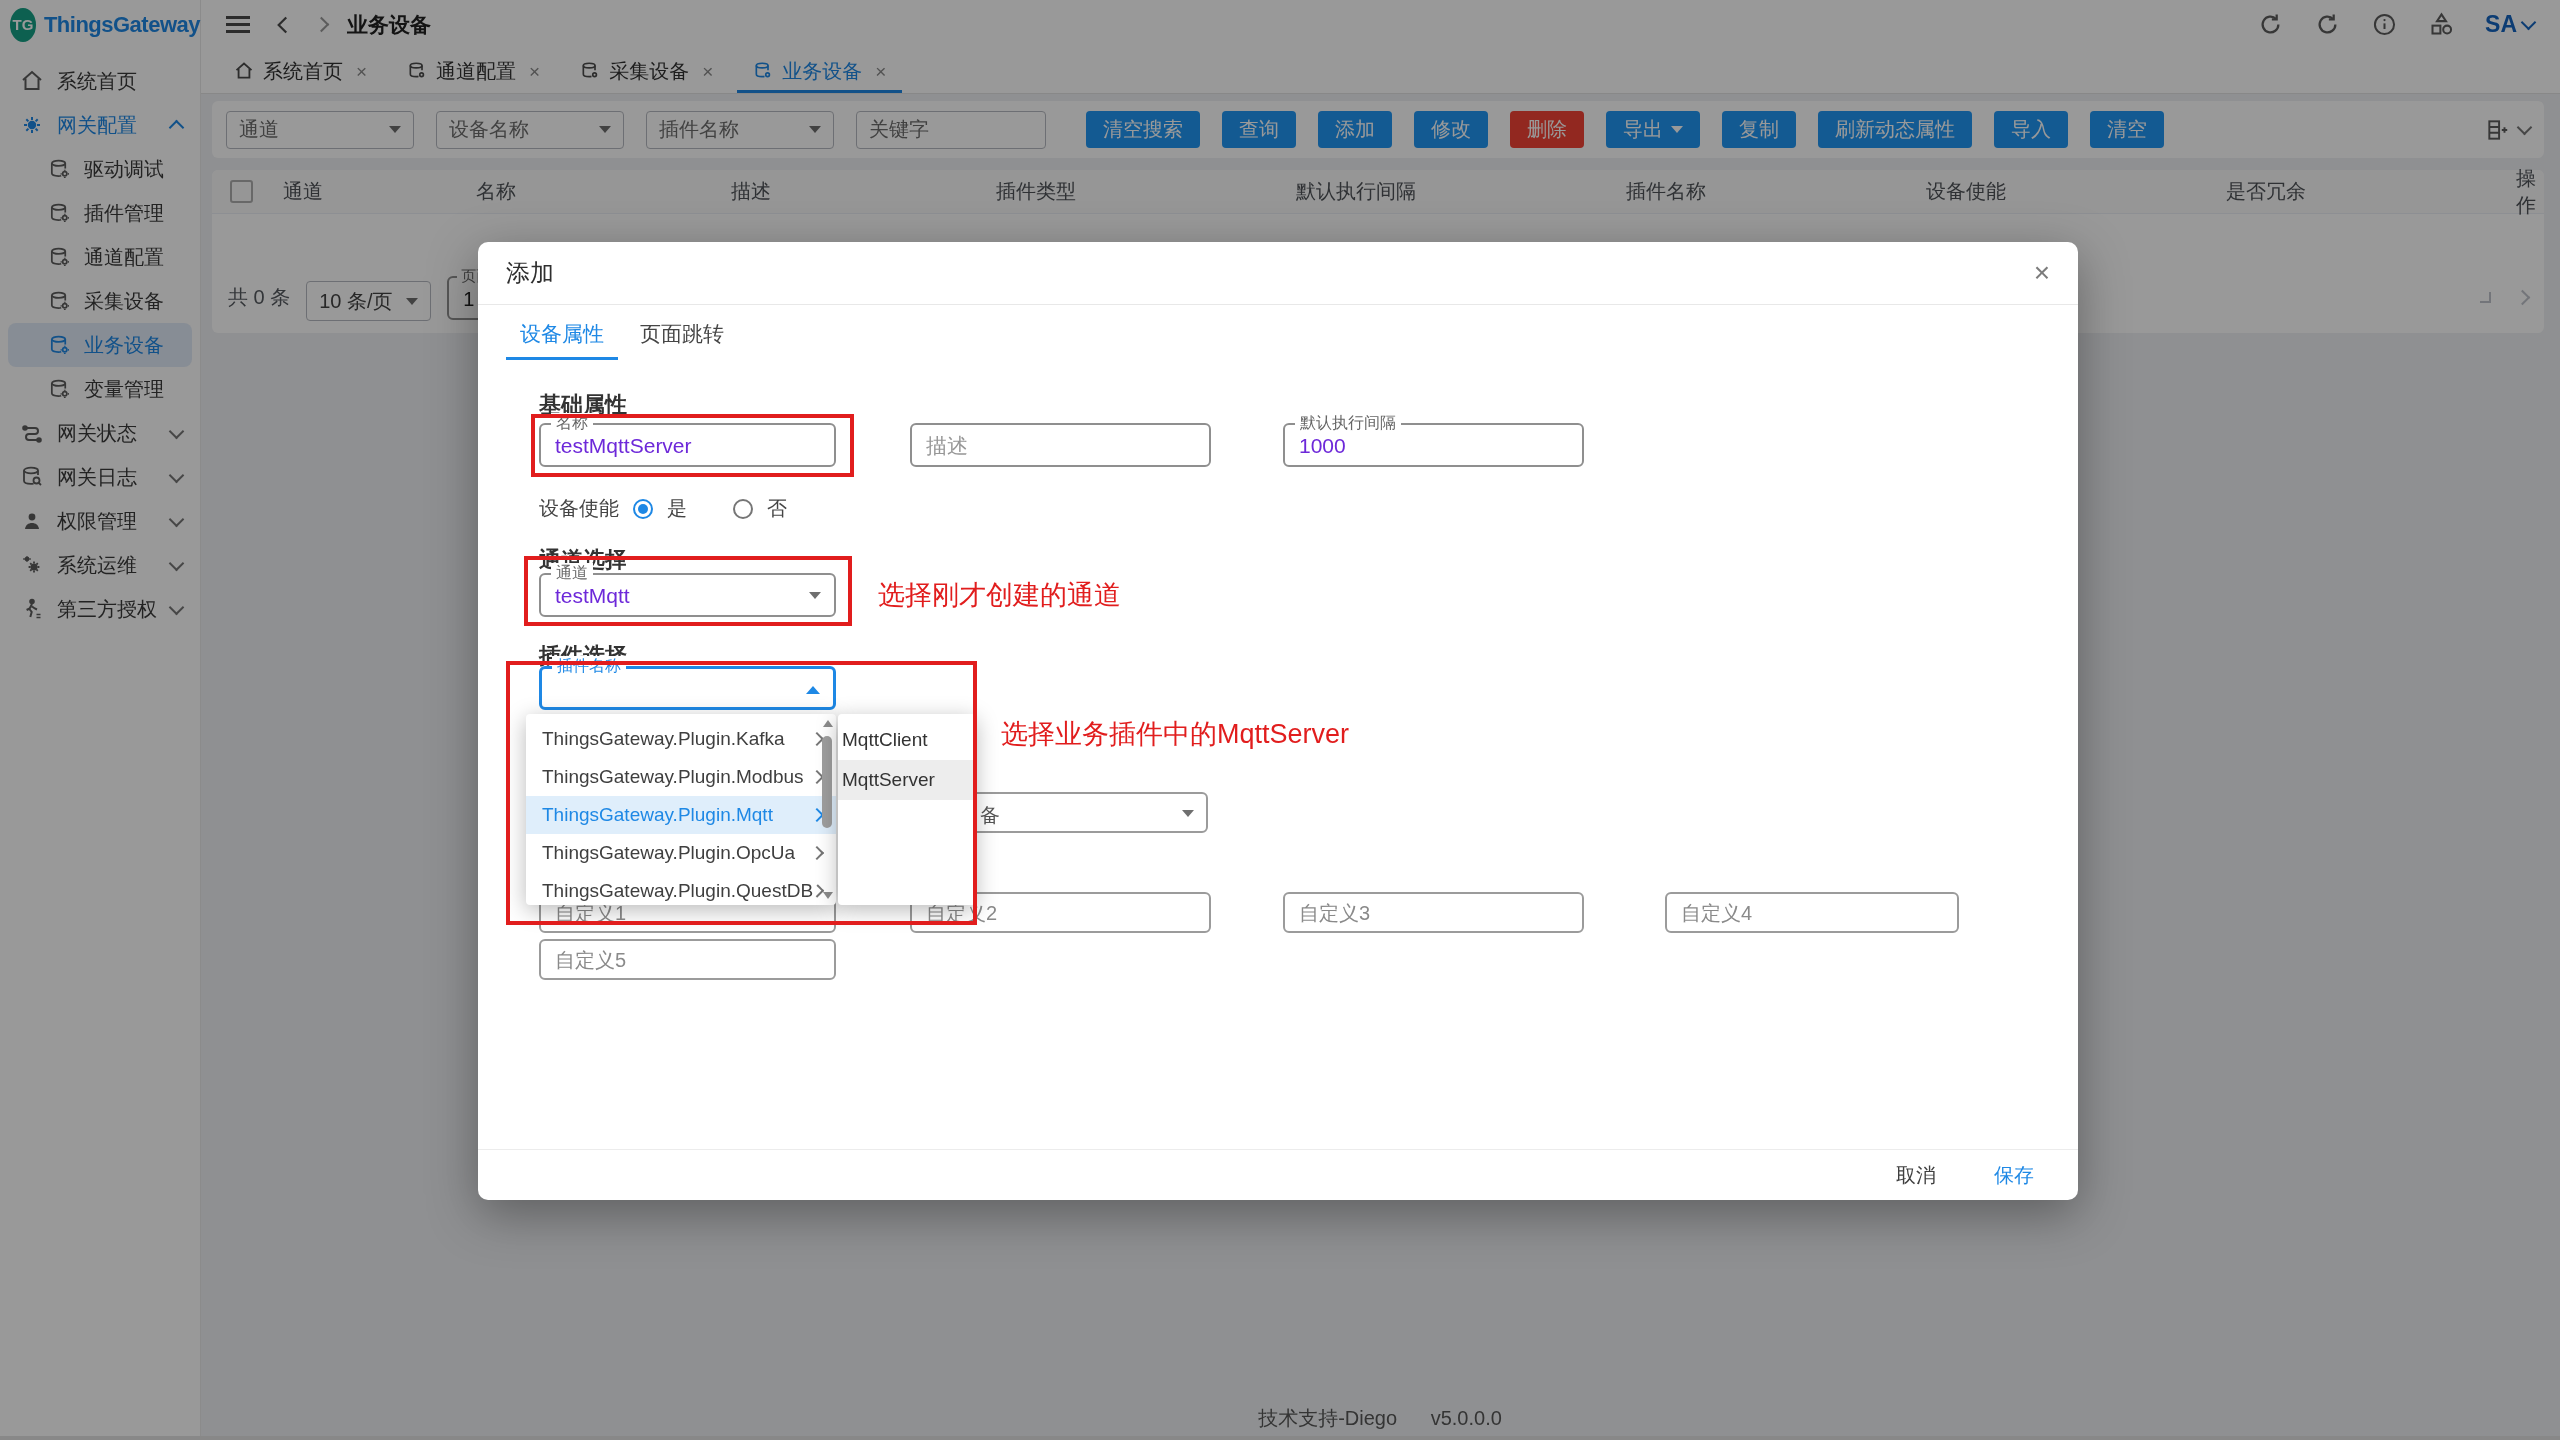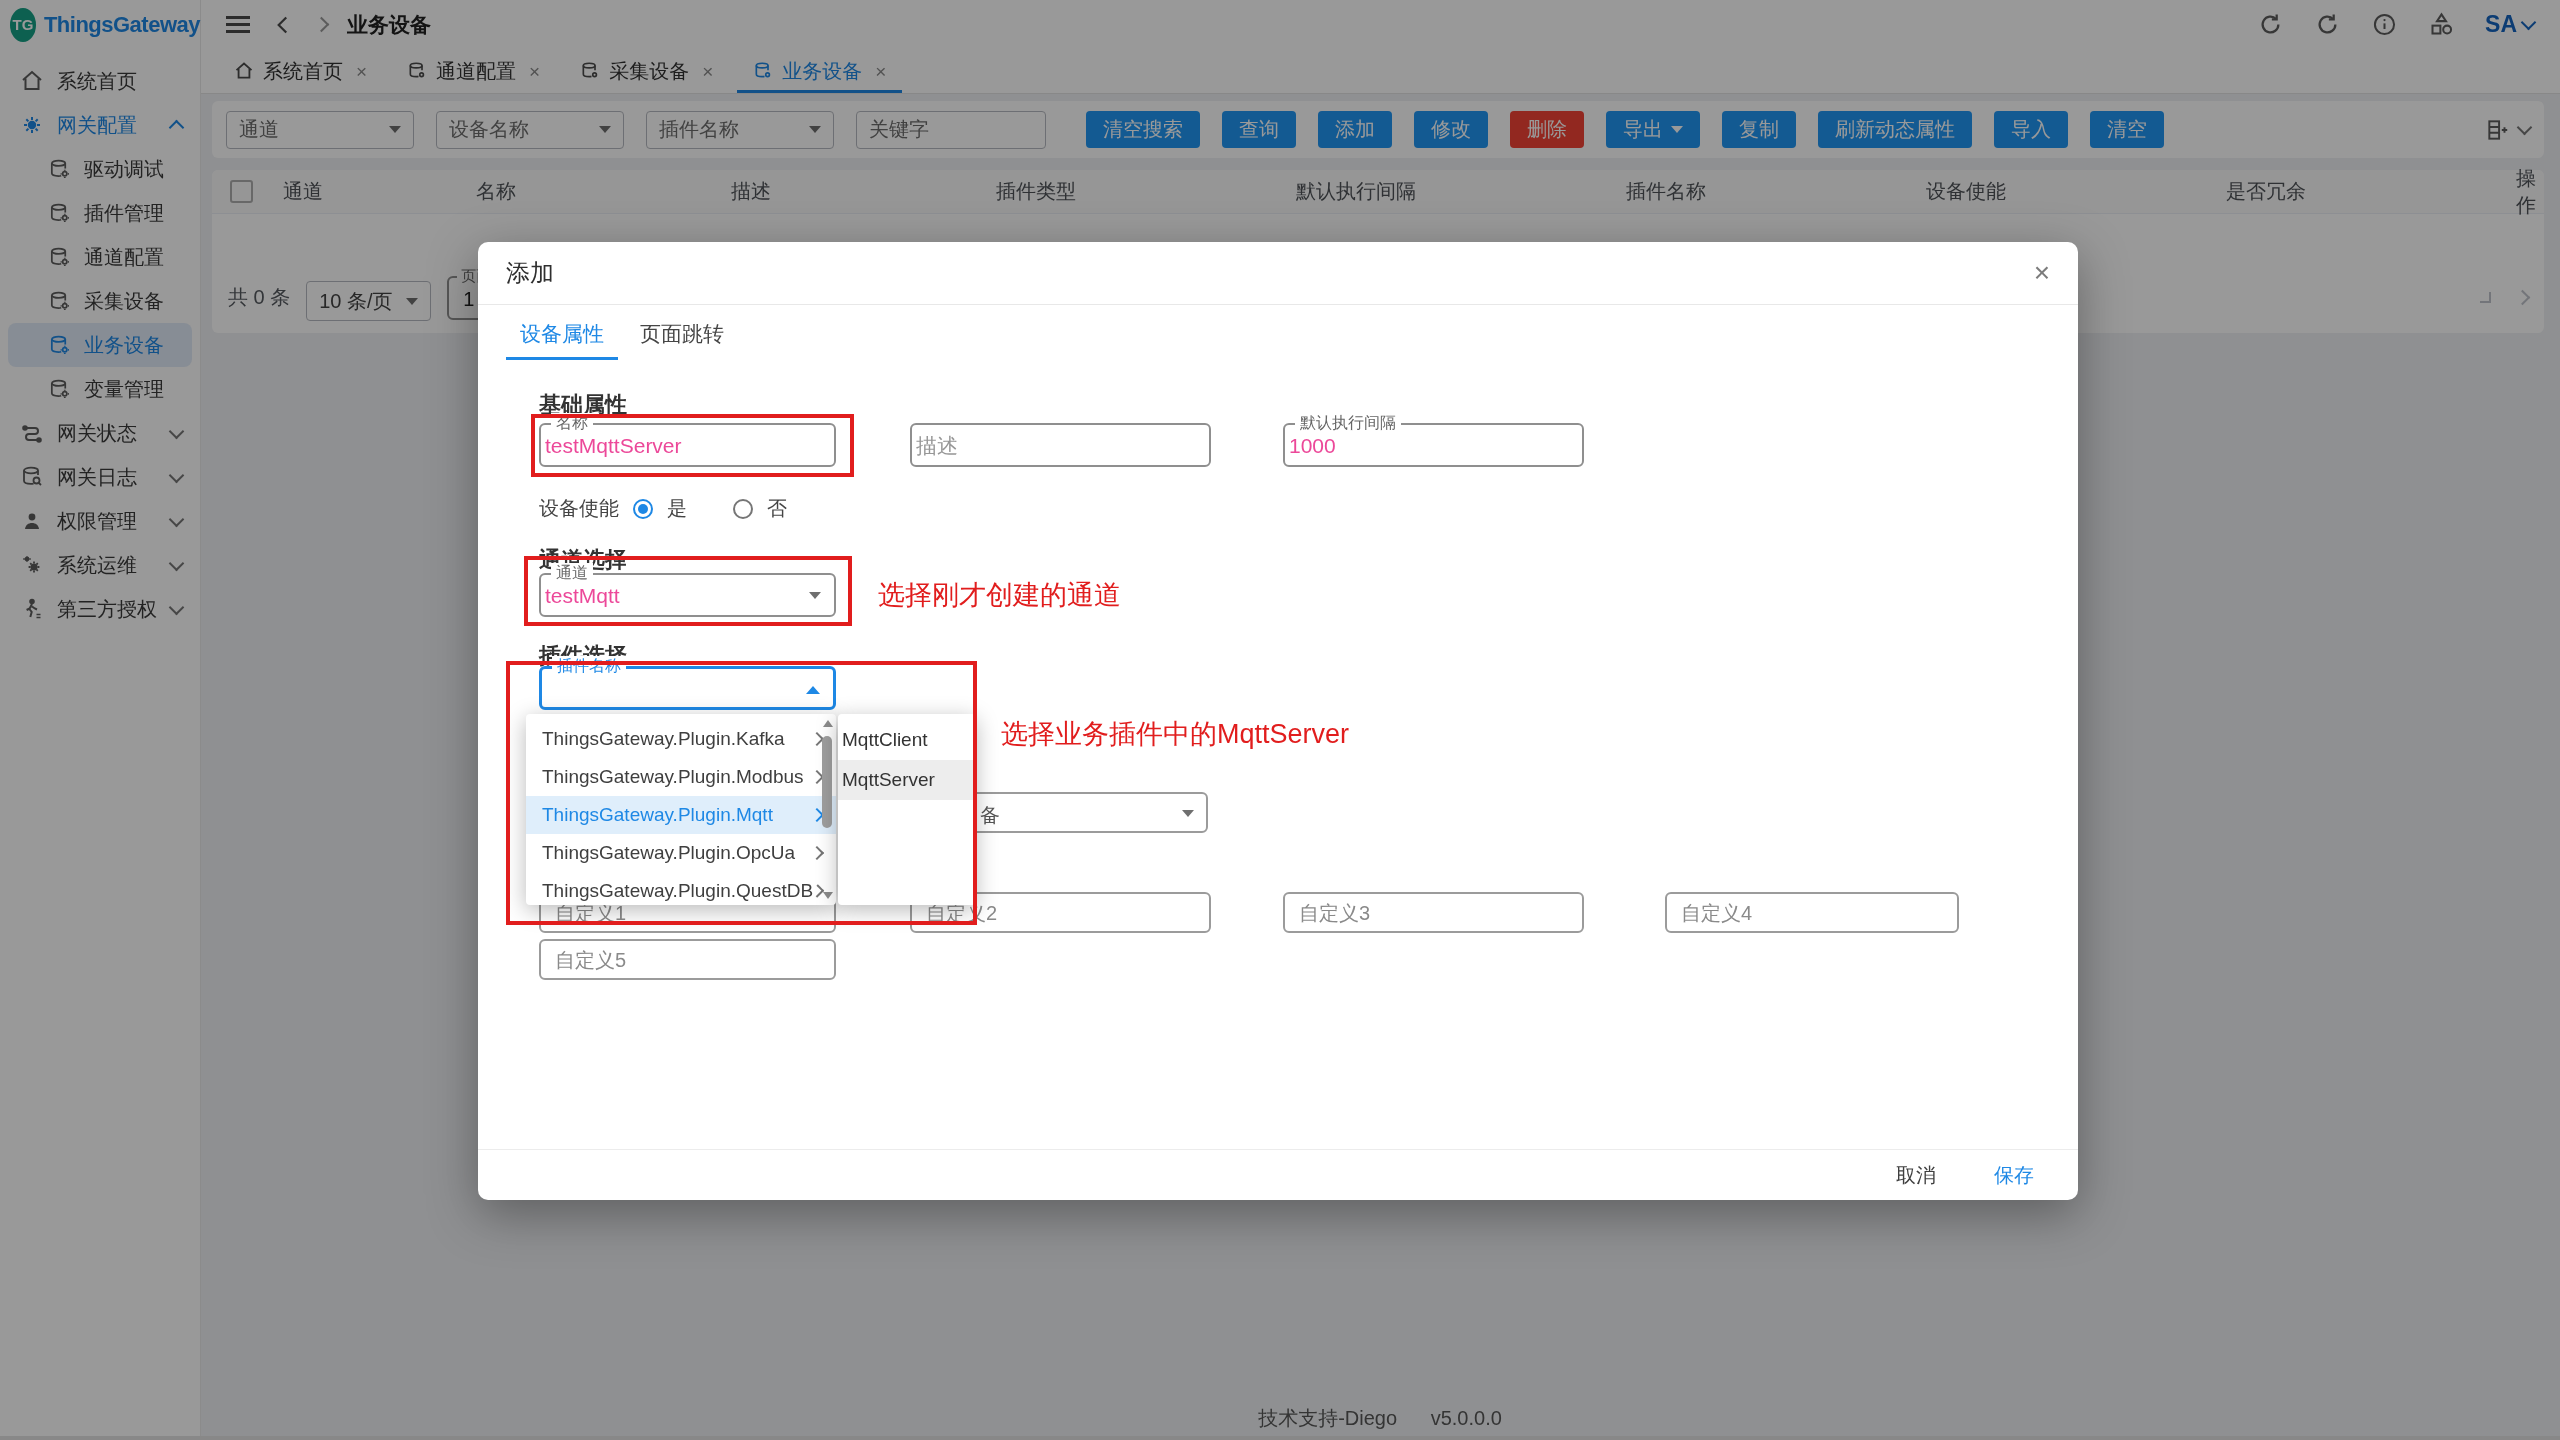"testMqttServer" .ofield input { color: #ec4899 -> #6d28d9; left: 2px -> 12px }
